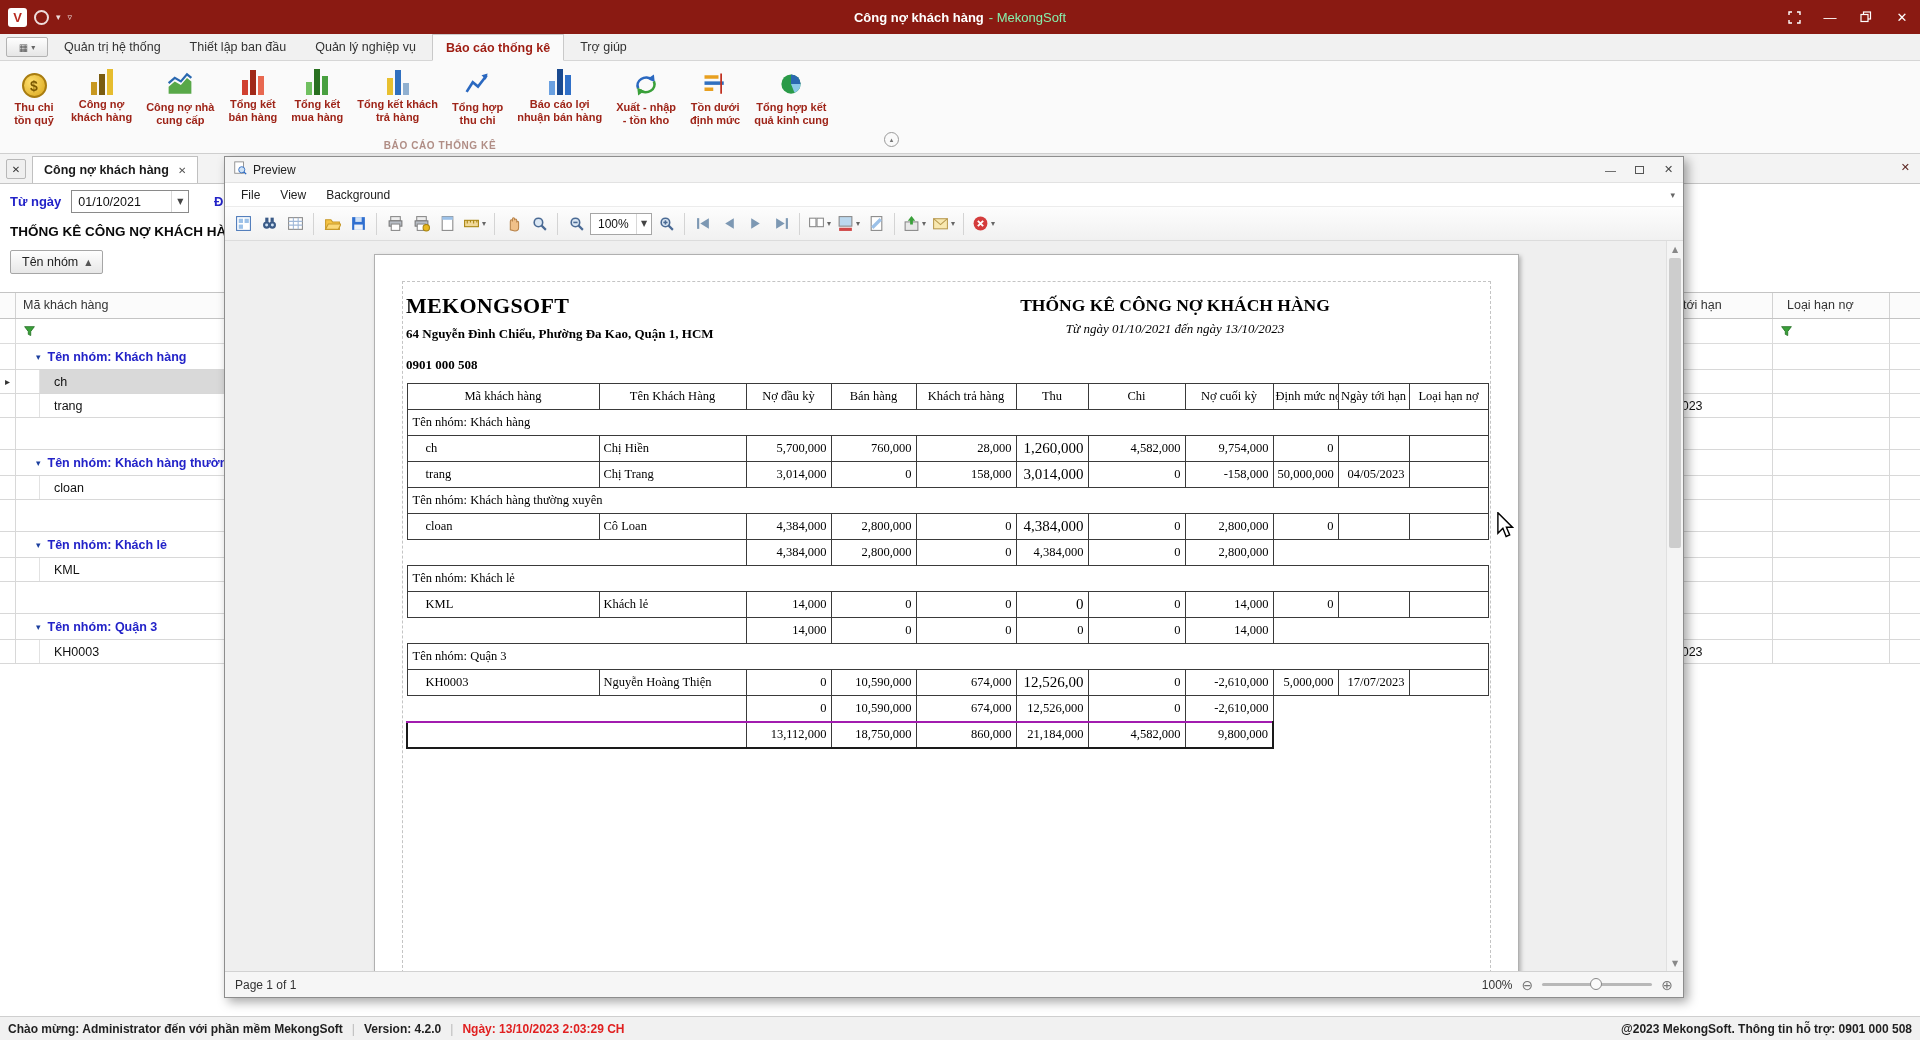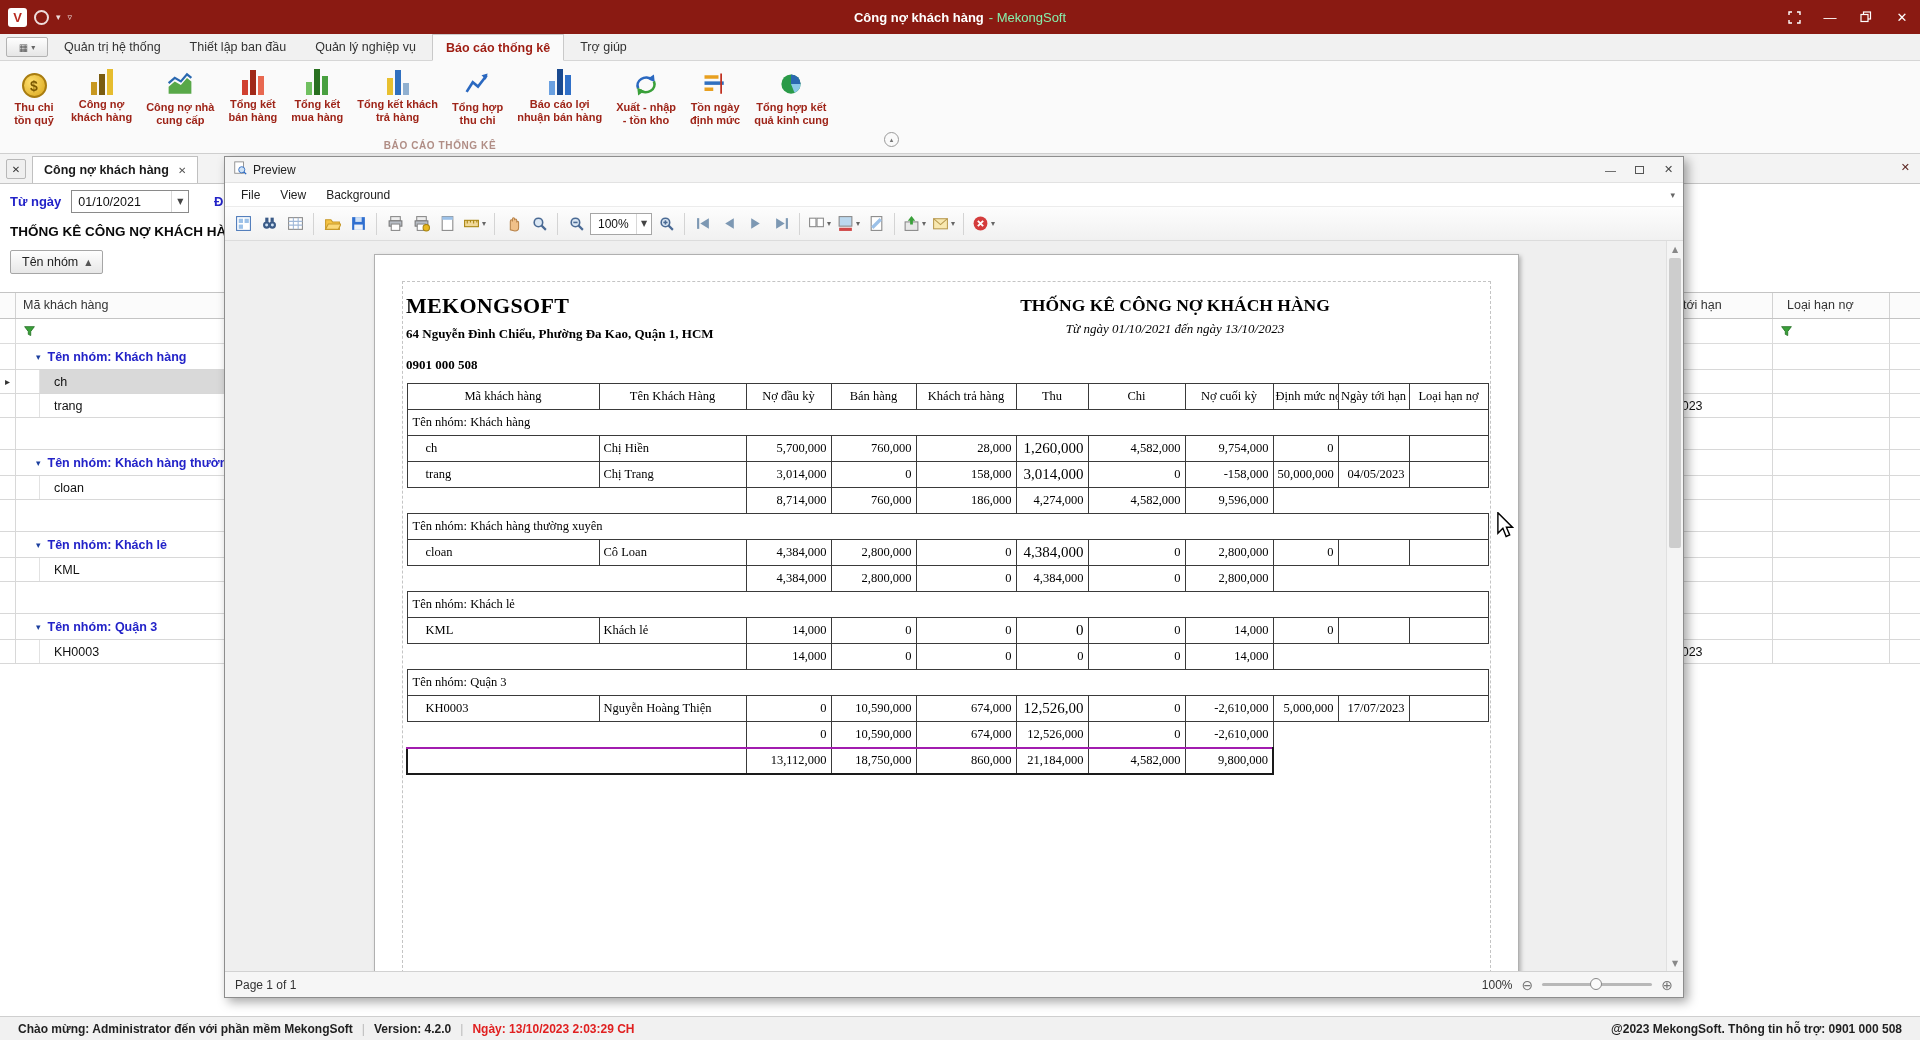"Tồn ngày" span { text: ngày -> dưới }
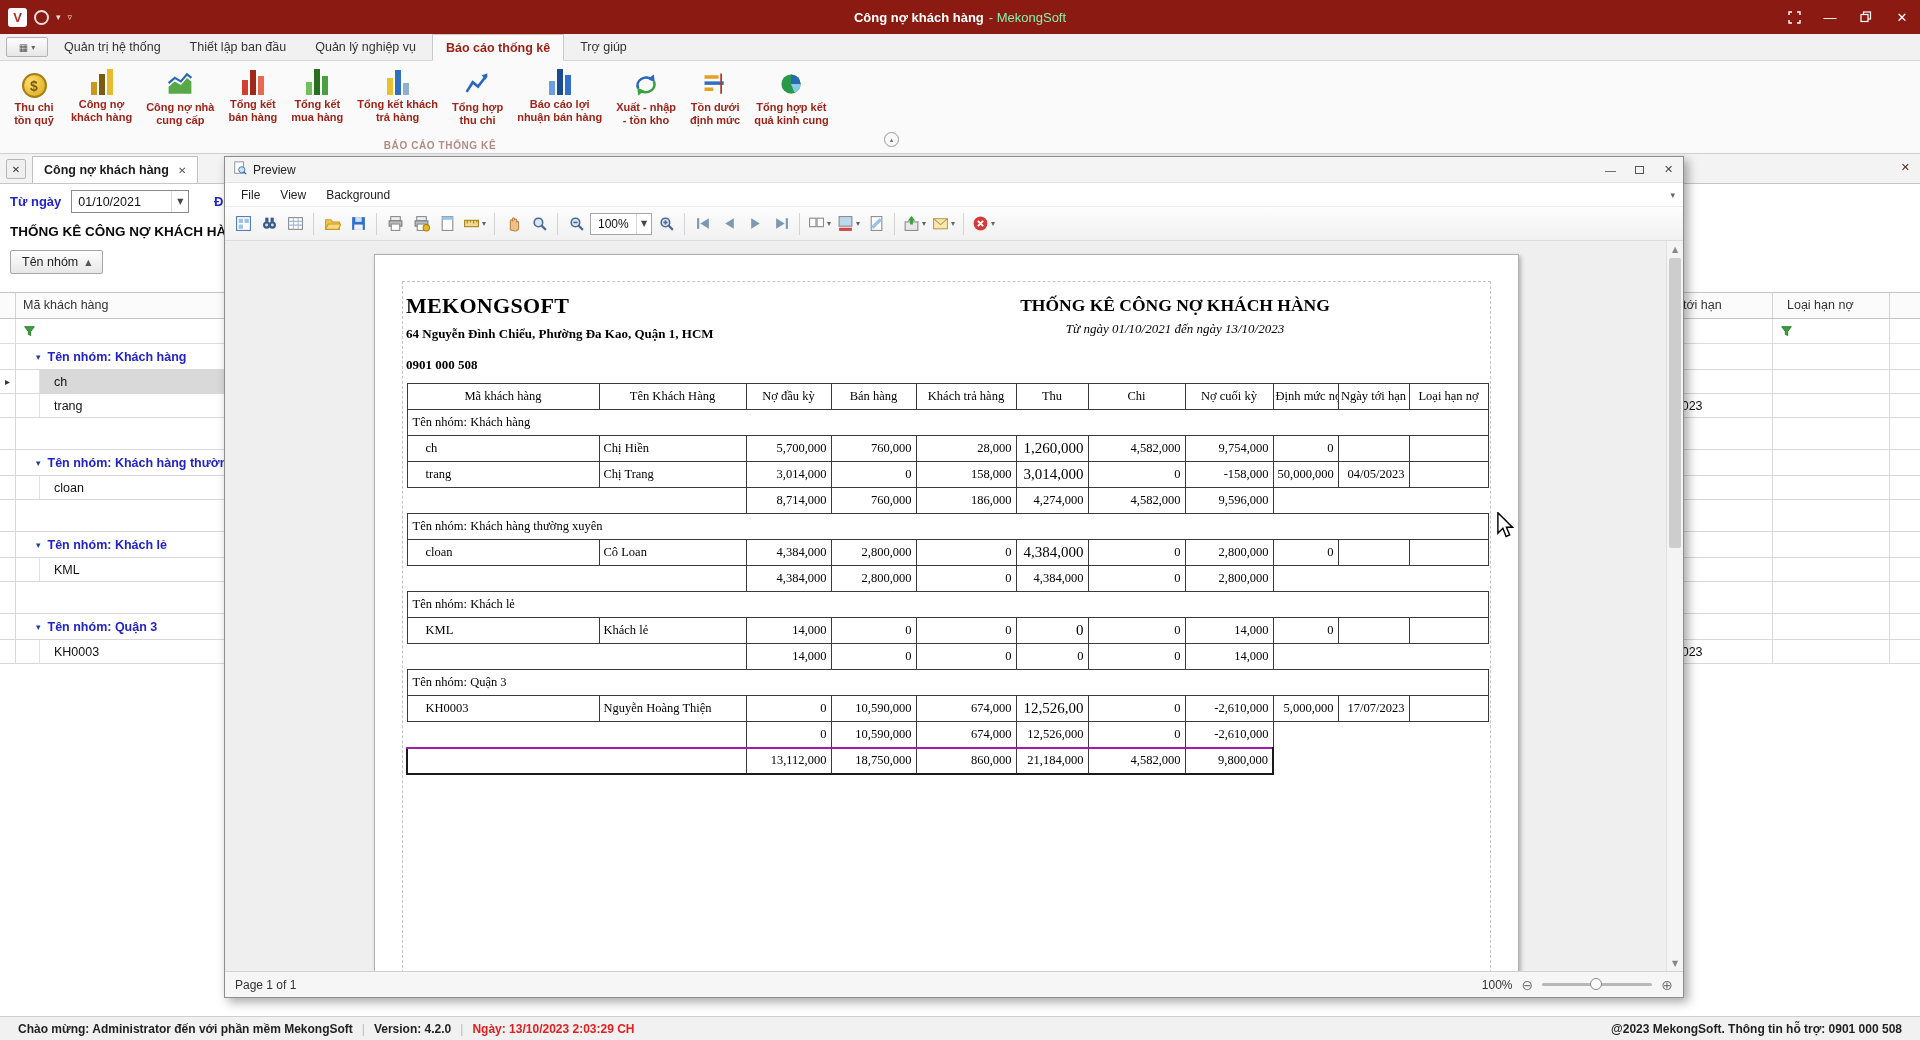"8,714,000" tr.r-subtotal { html: <tr> <td></td> <td>8,714,000</td> <td>760,000</td> <td>186,000</td> <td>4,274,000</td> <td>4,582,000</td> <td>9,596,000</td> <td></td> </tr> -> none }
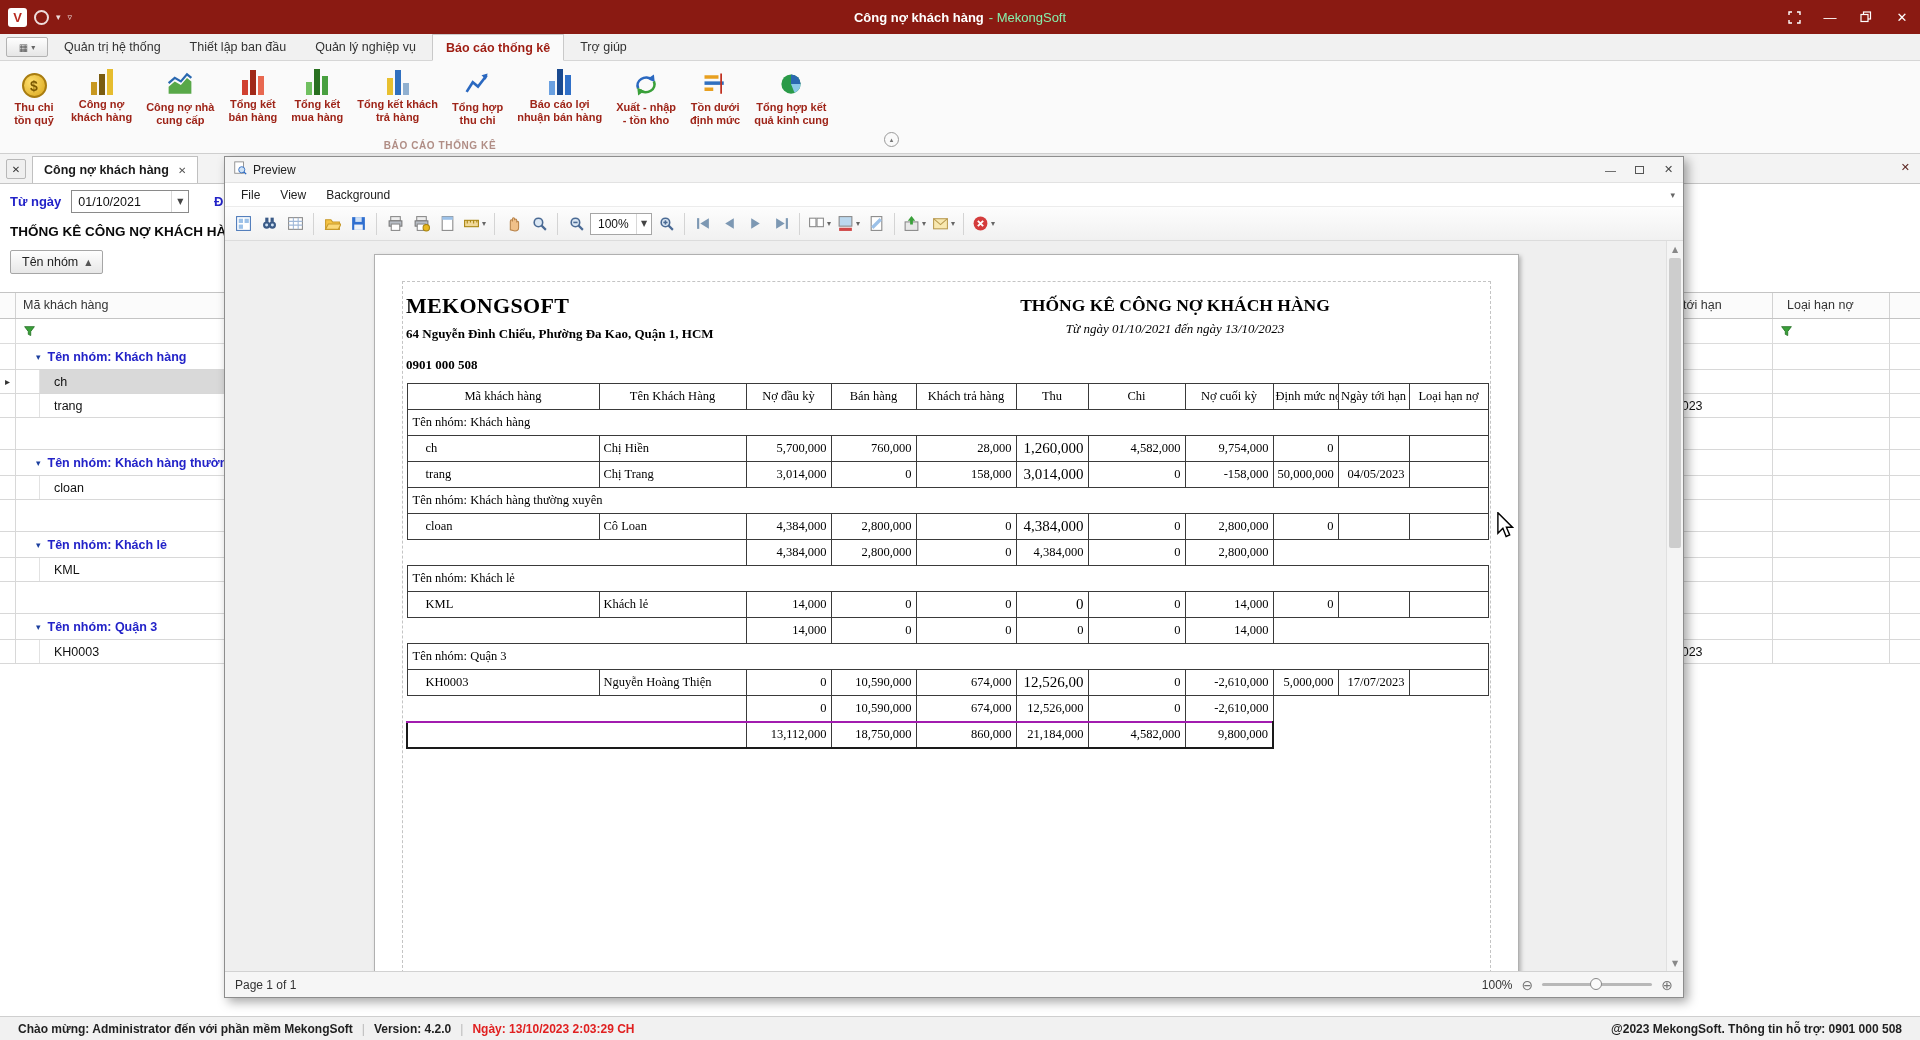"Chào mừng: Administrator đến với" .statusbar { padding: 0 18px -> 0 8px }
